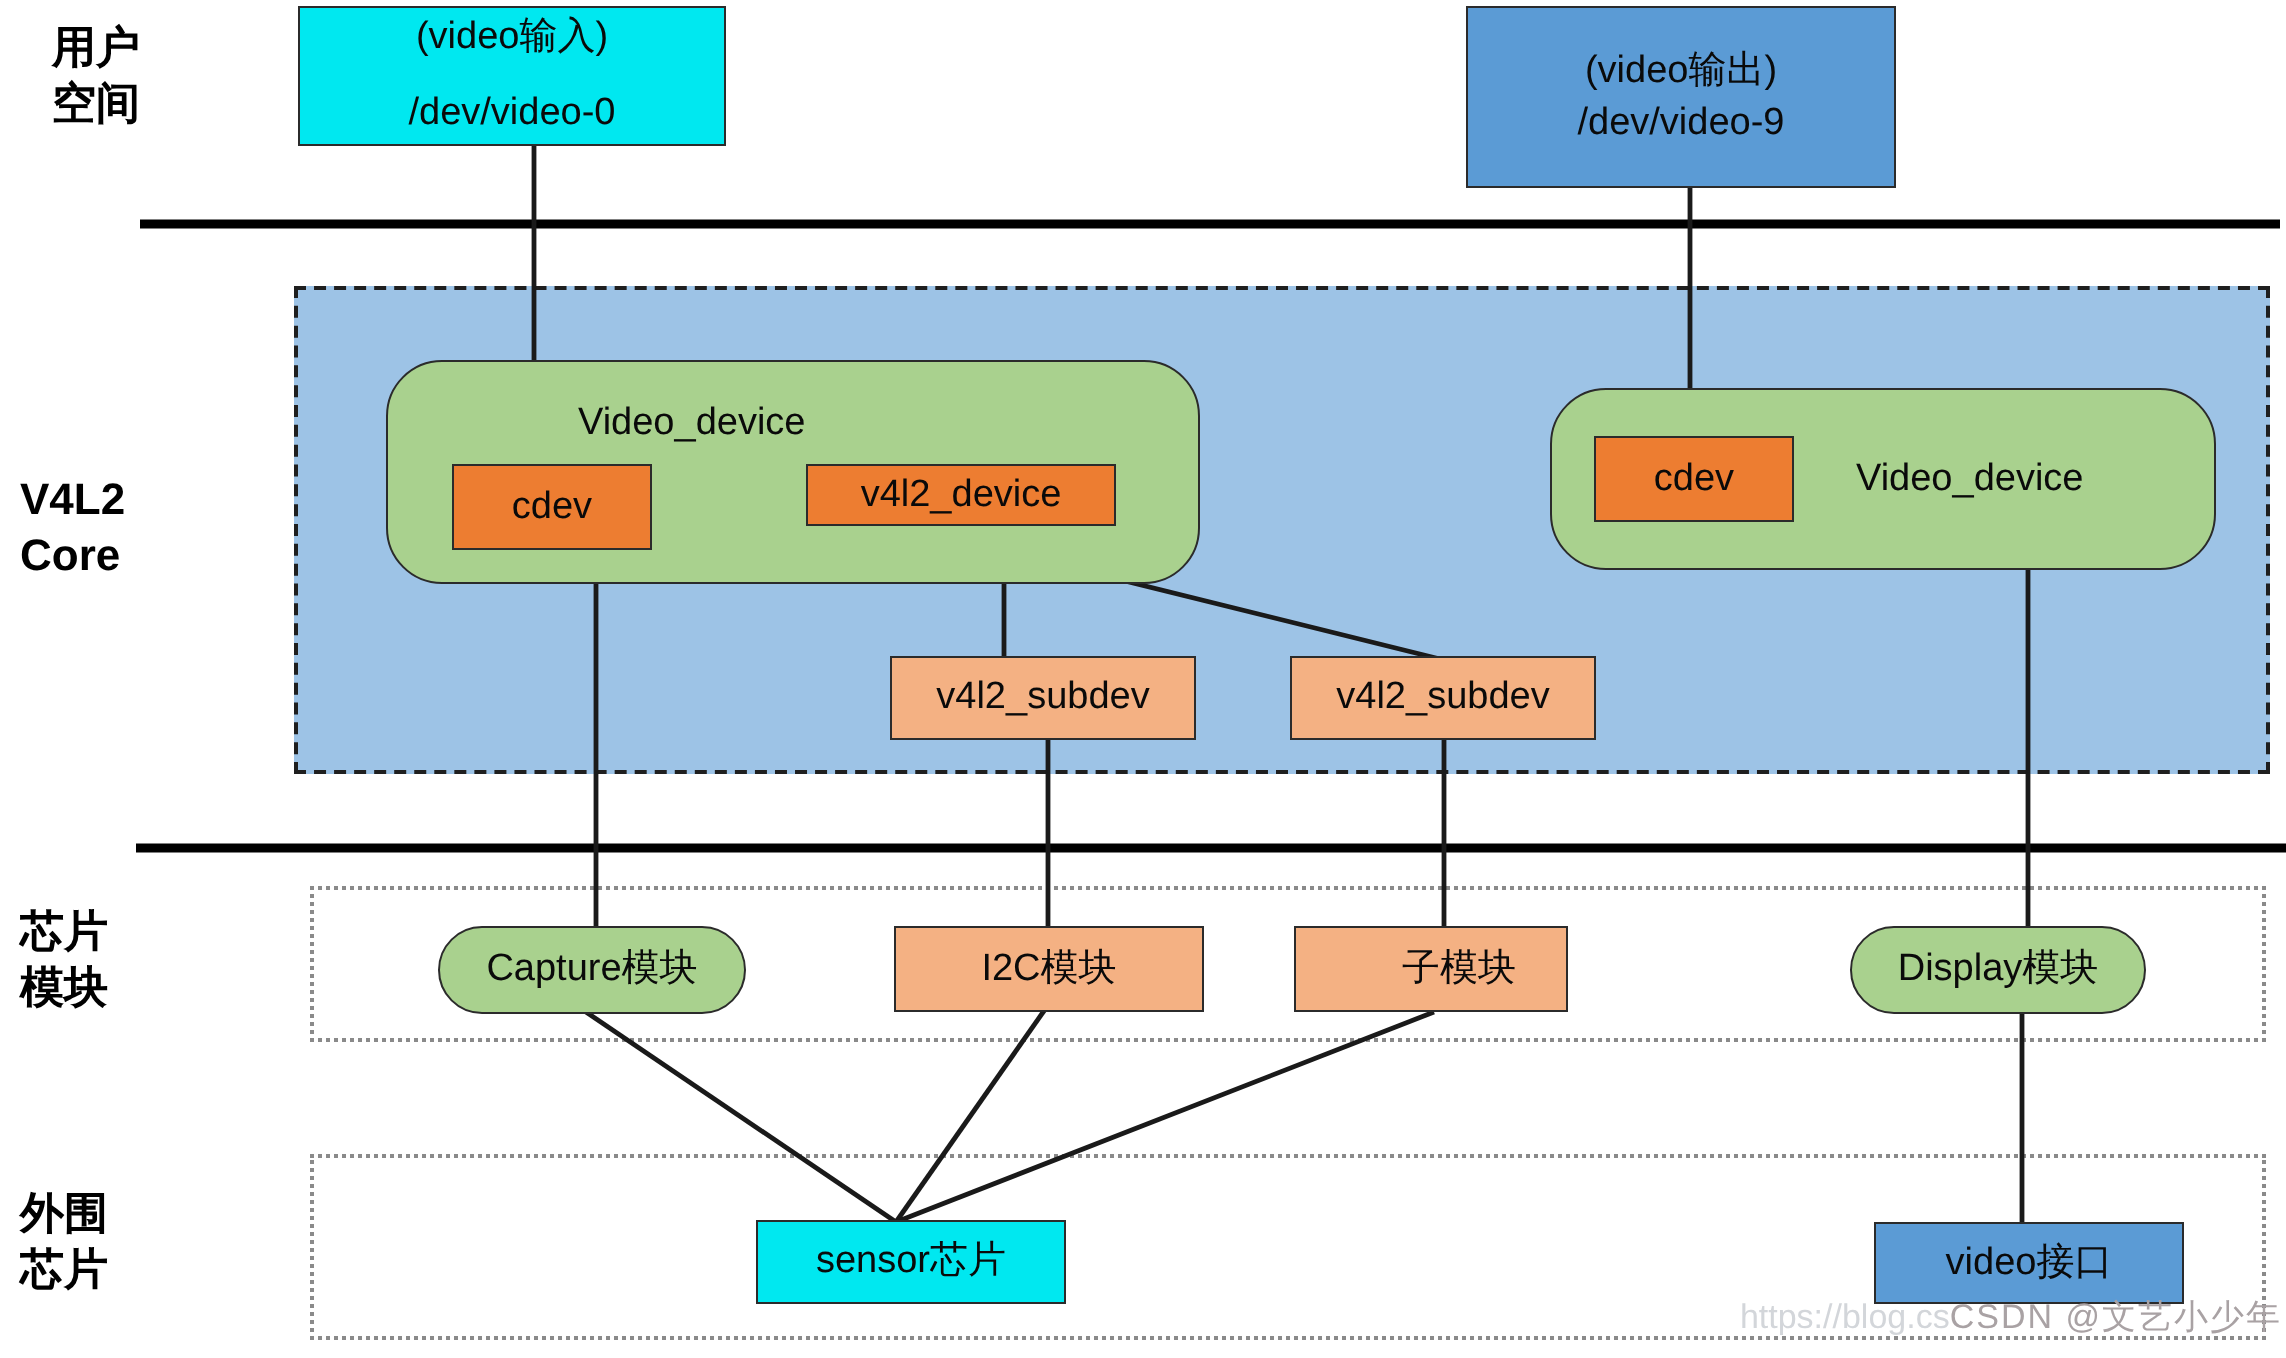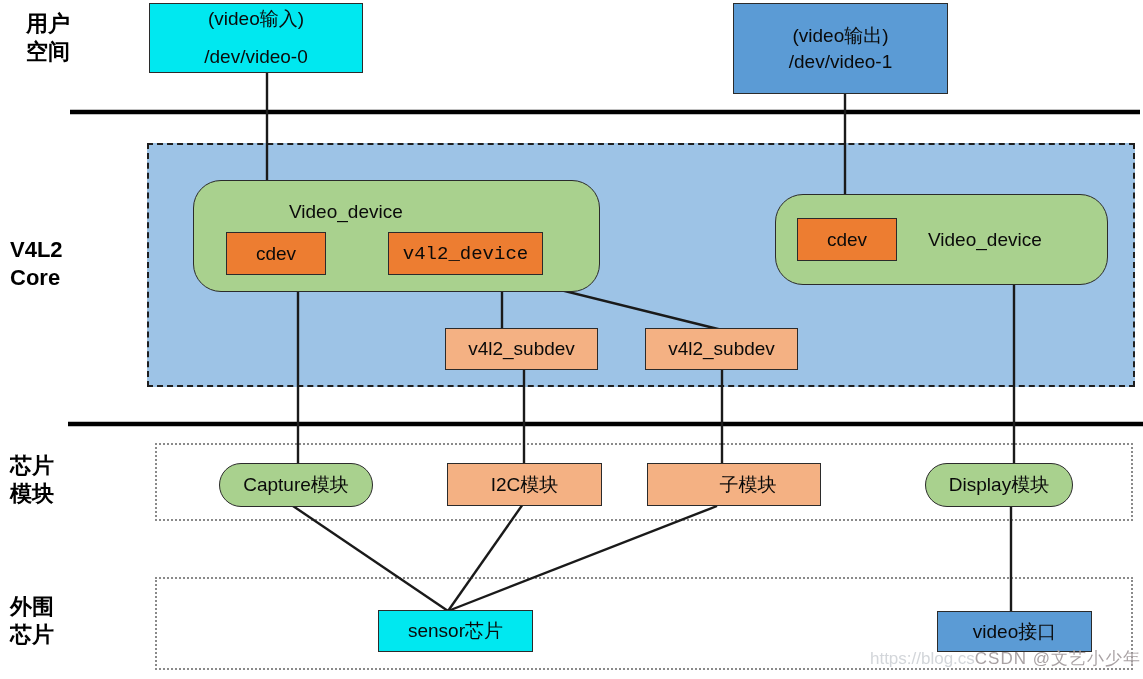"/dev/video-1" span { text: /dev/video-1 -> /dev/video-9 }
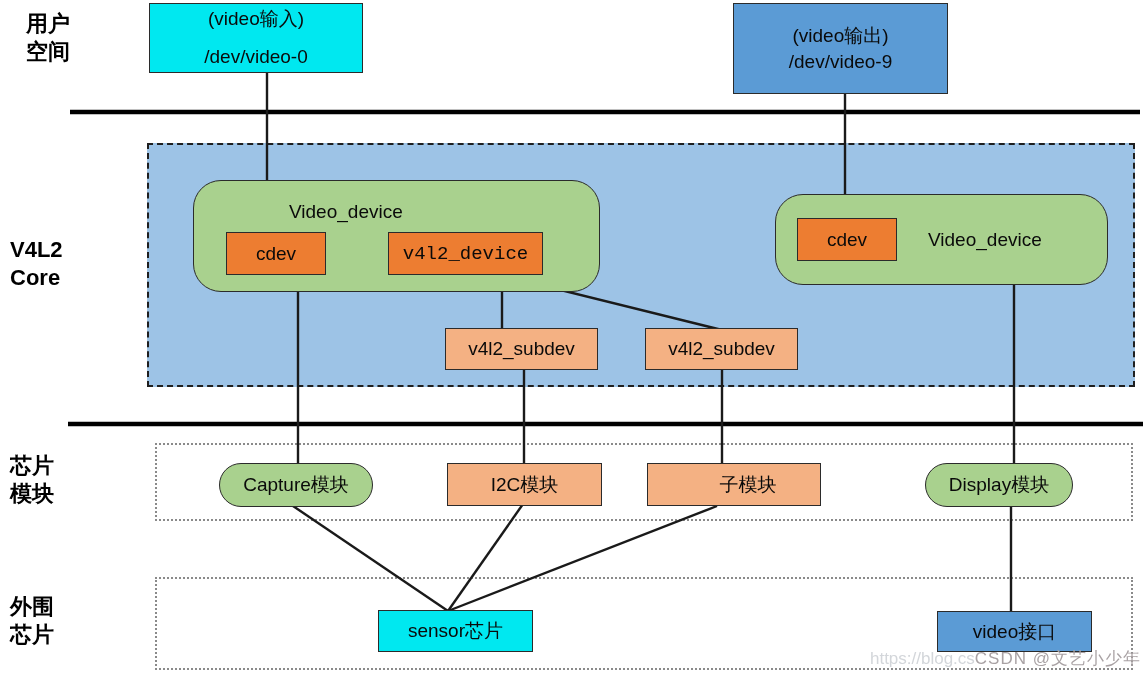"v4l2_device" div.box { font-family: Liberation Mono, monospace -> none; height: 43px -> 31px; left: 388px -> 403px }
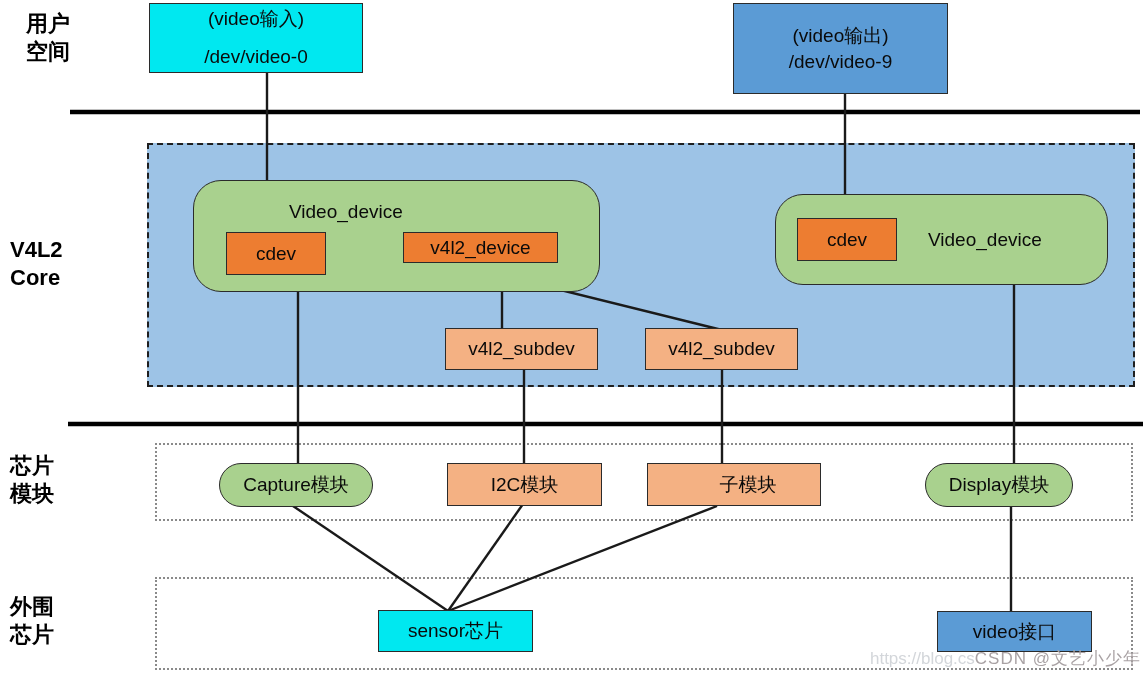"子模块" div.box { width: 174px -> 137px }
